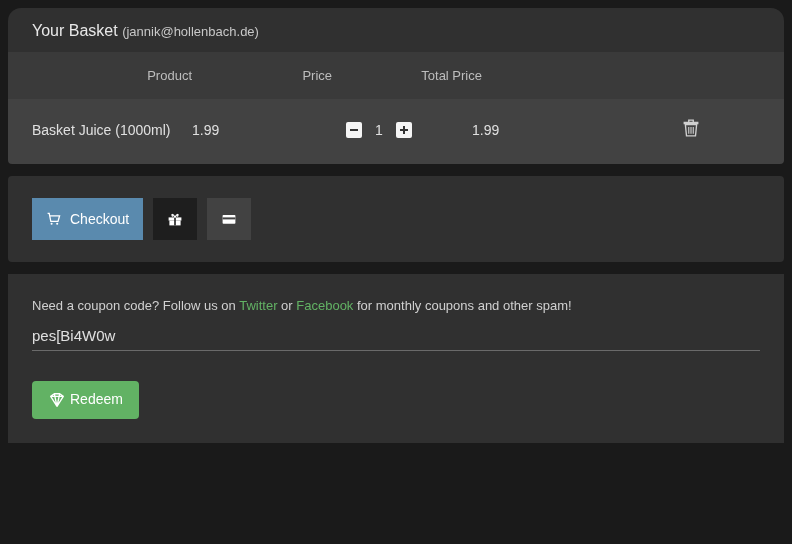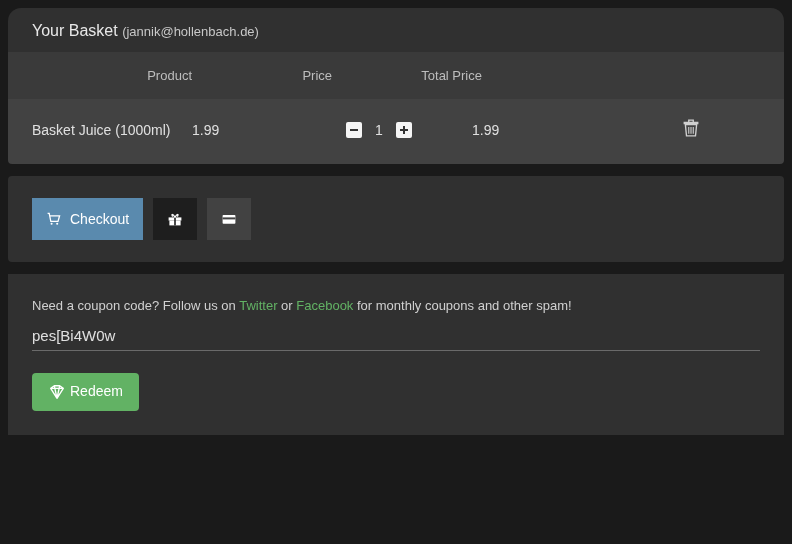"pes[Bi4W0w" .coupon-input { margin-bottom: 22px -> 30px }
